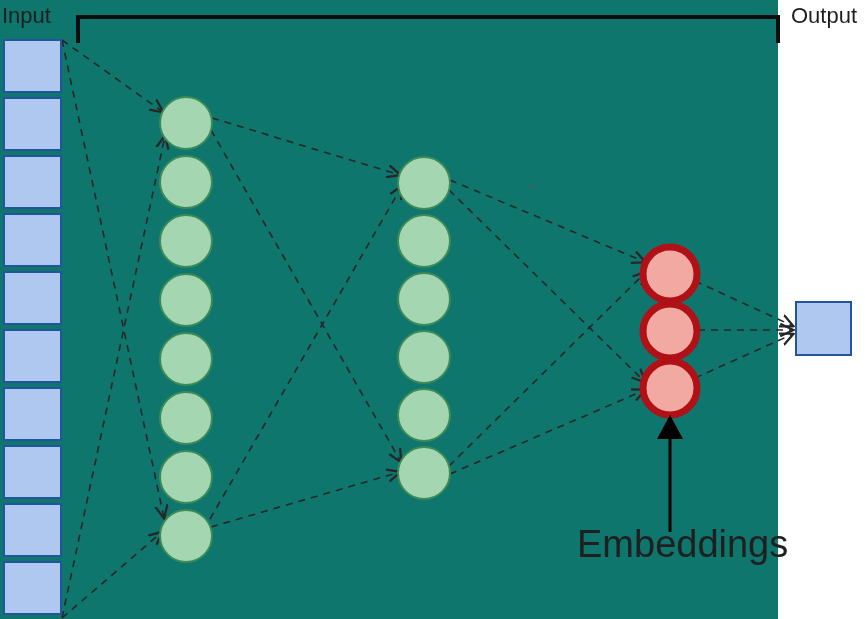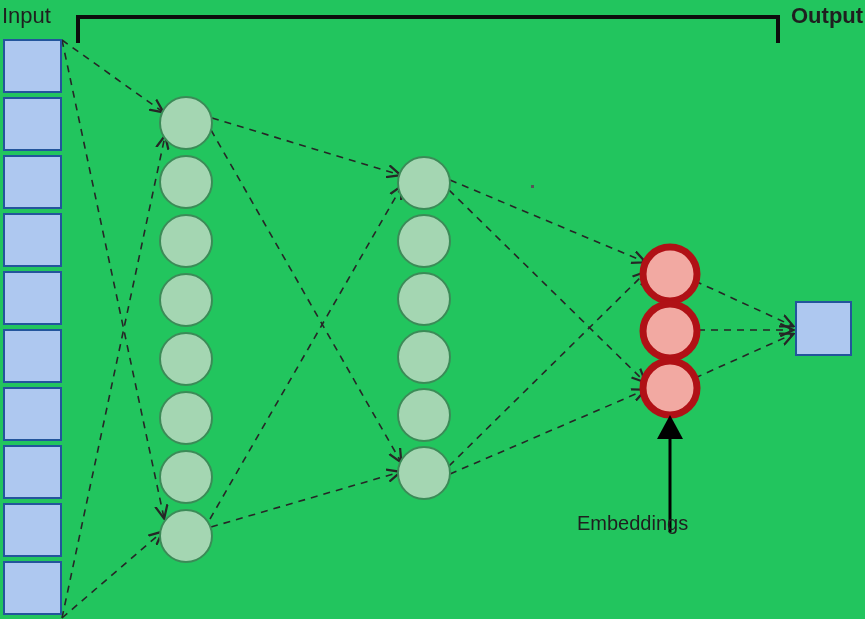"Input" #diagram-root { background: #22c55e -> #0f766e; width: 865px -> 778px }
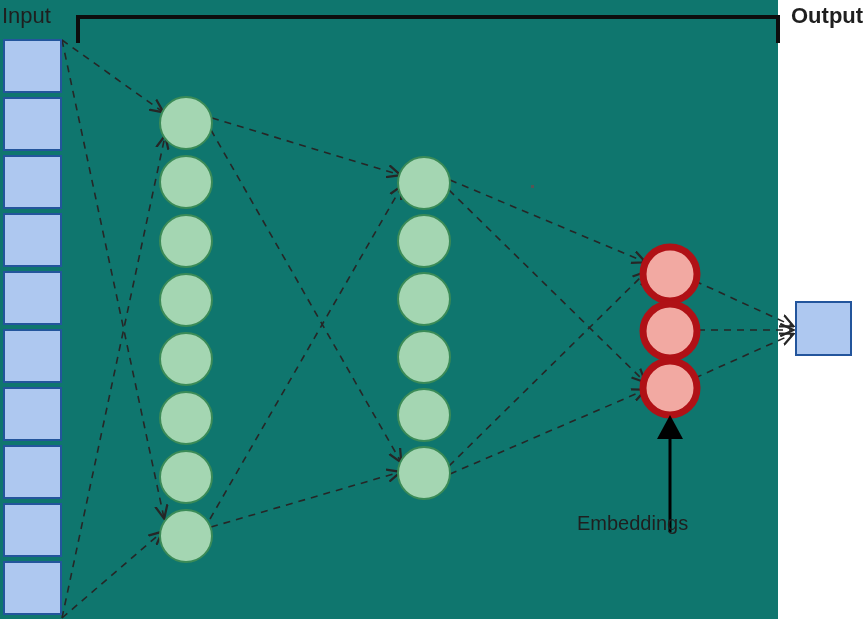"Output" .lbl-output { font-weight: bold -> none }
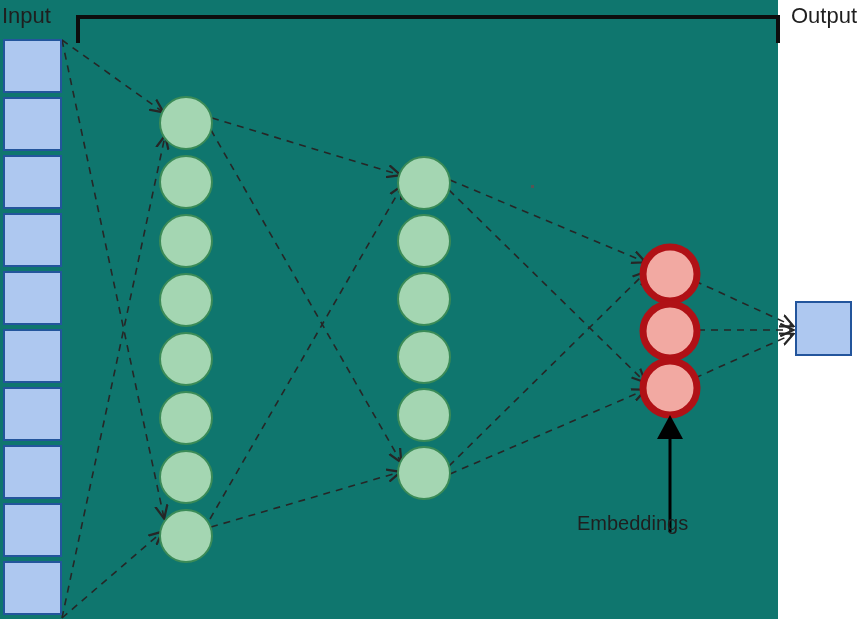"Embeddings" .lbl-emb { font-size: 20px -> 38px; top: 508px -> 529px }
